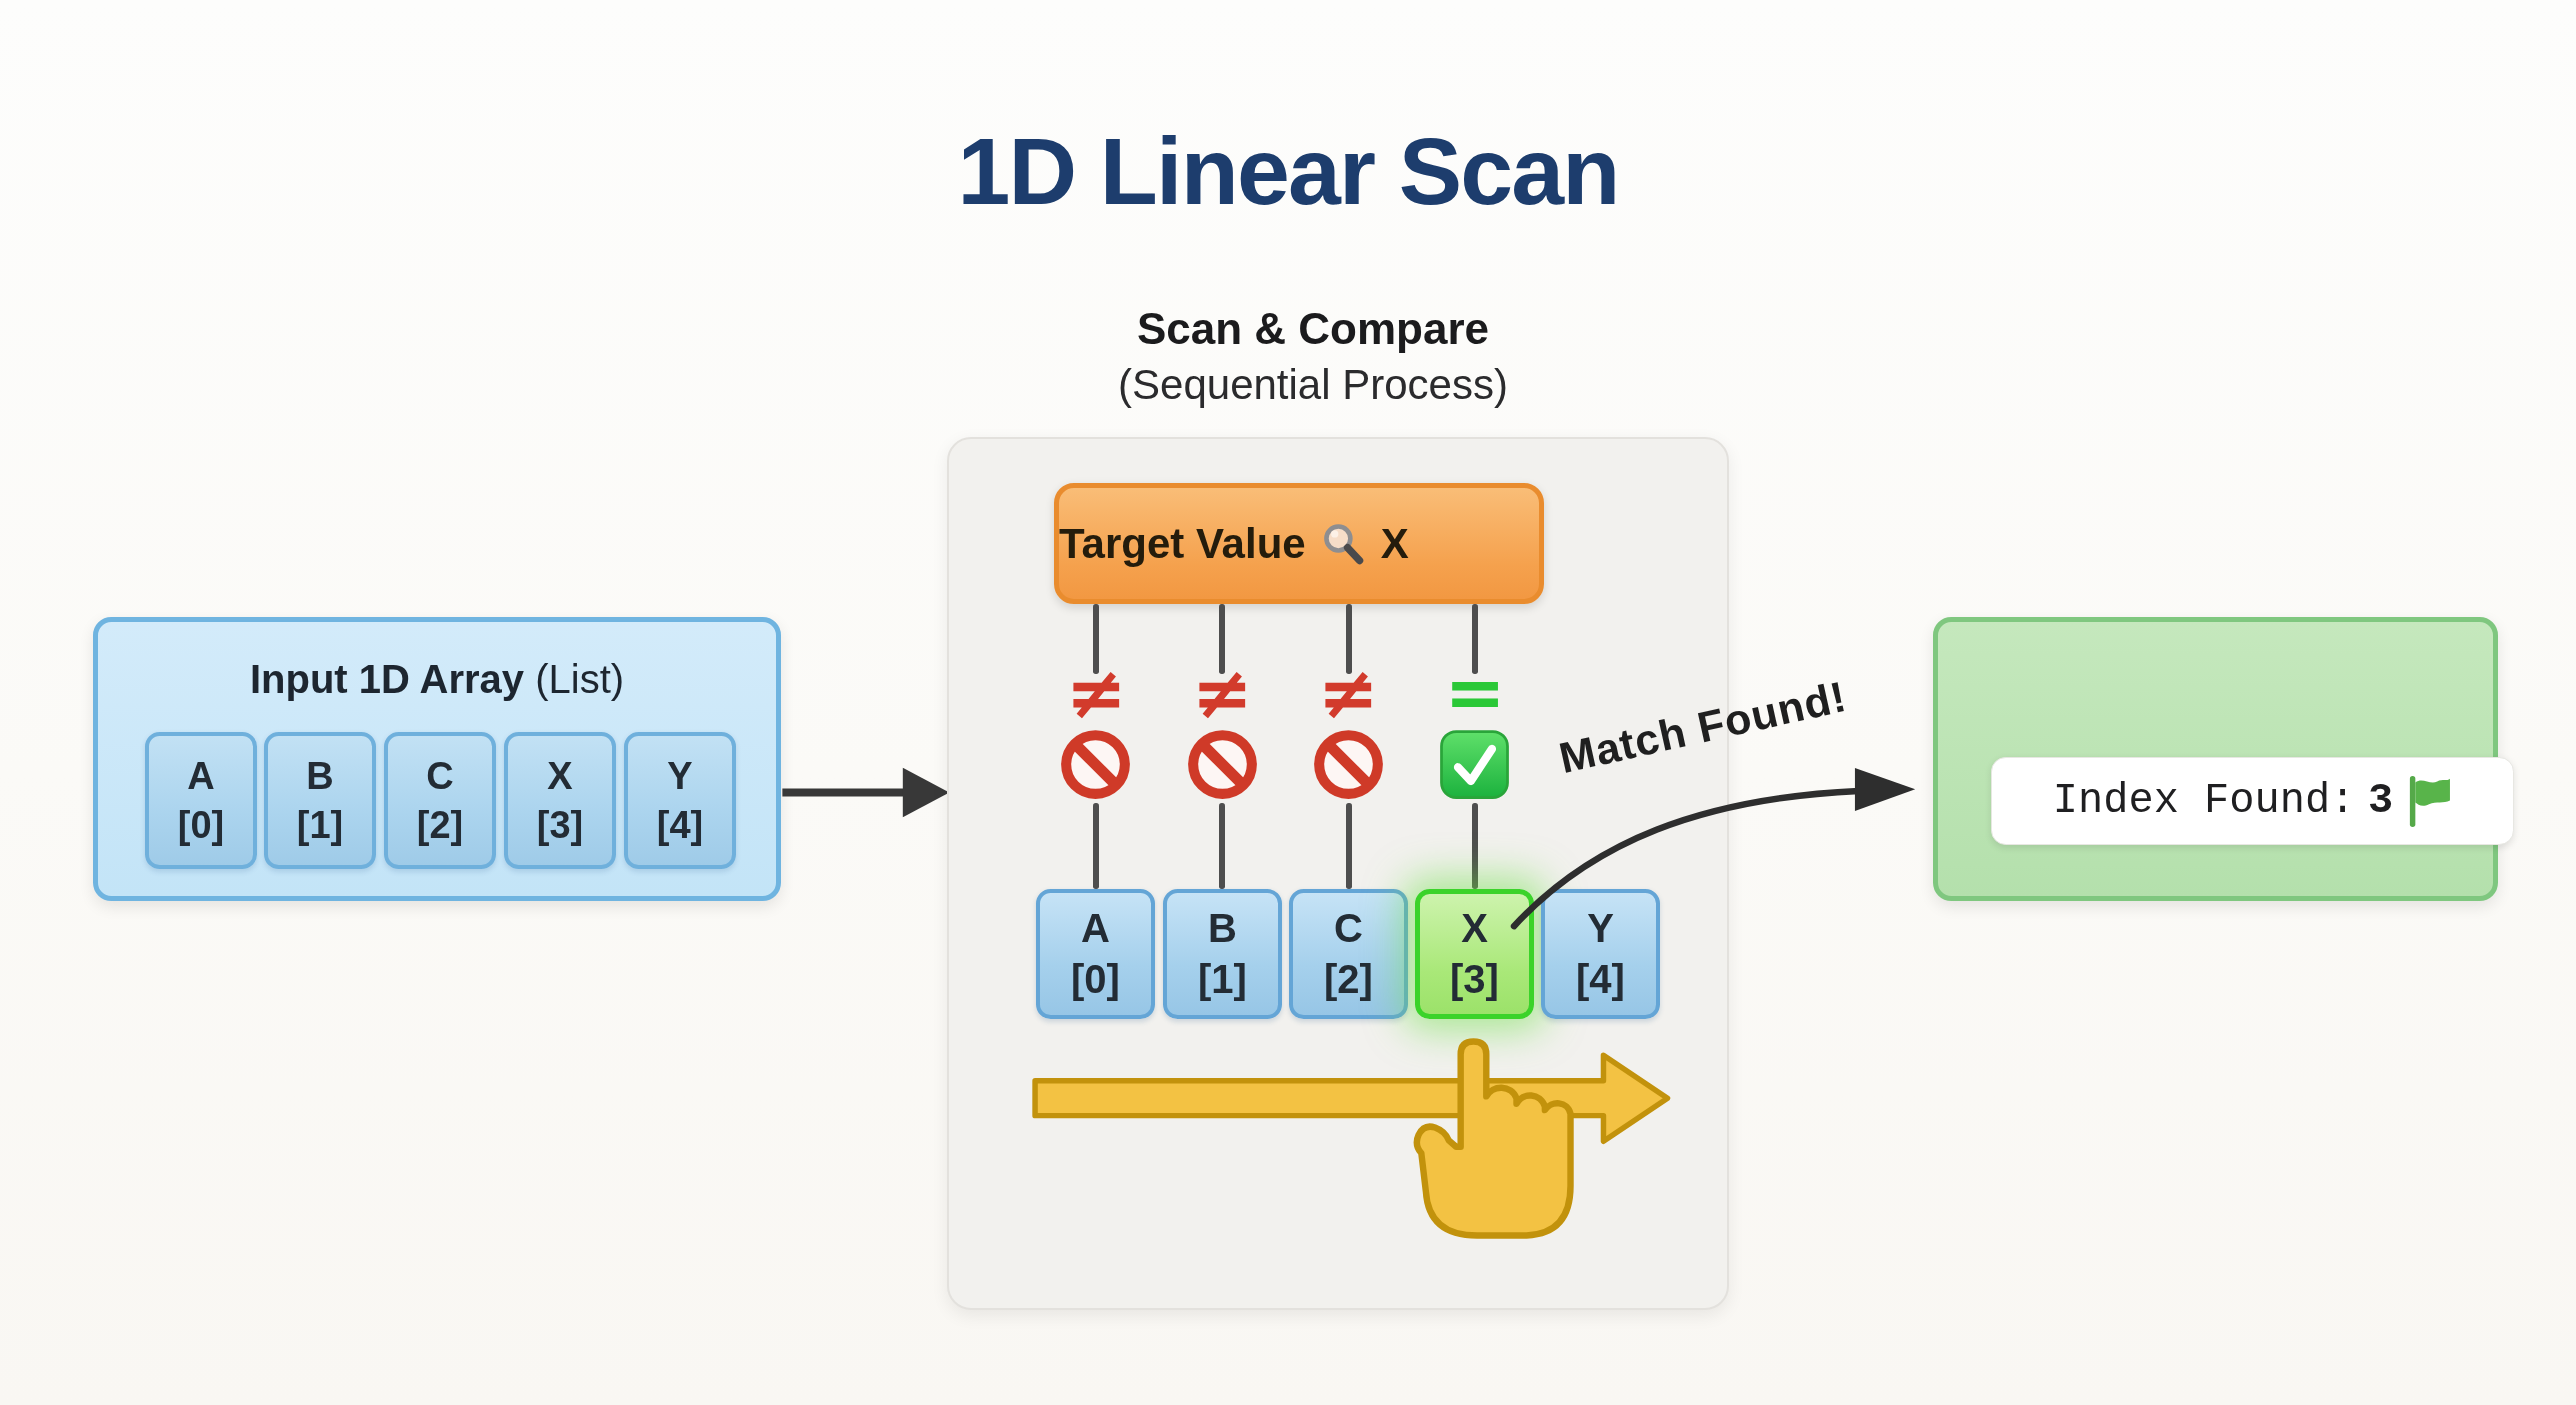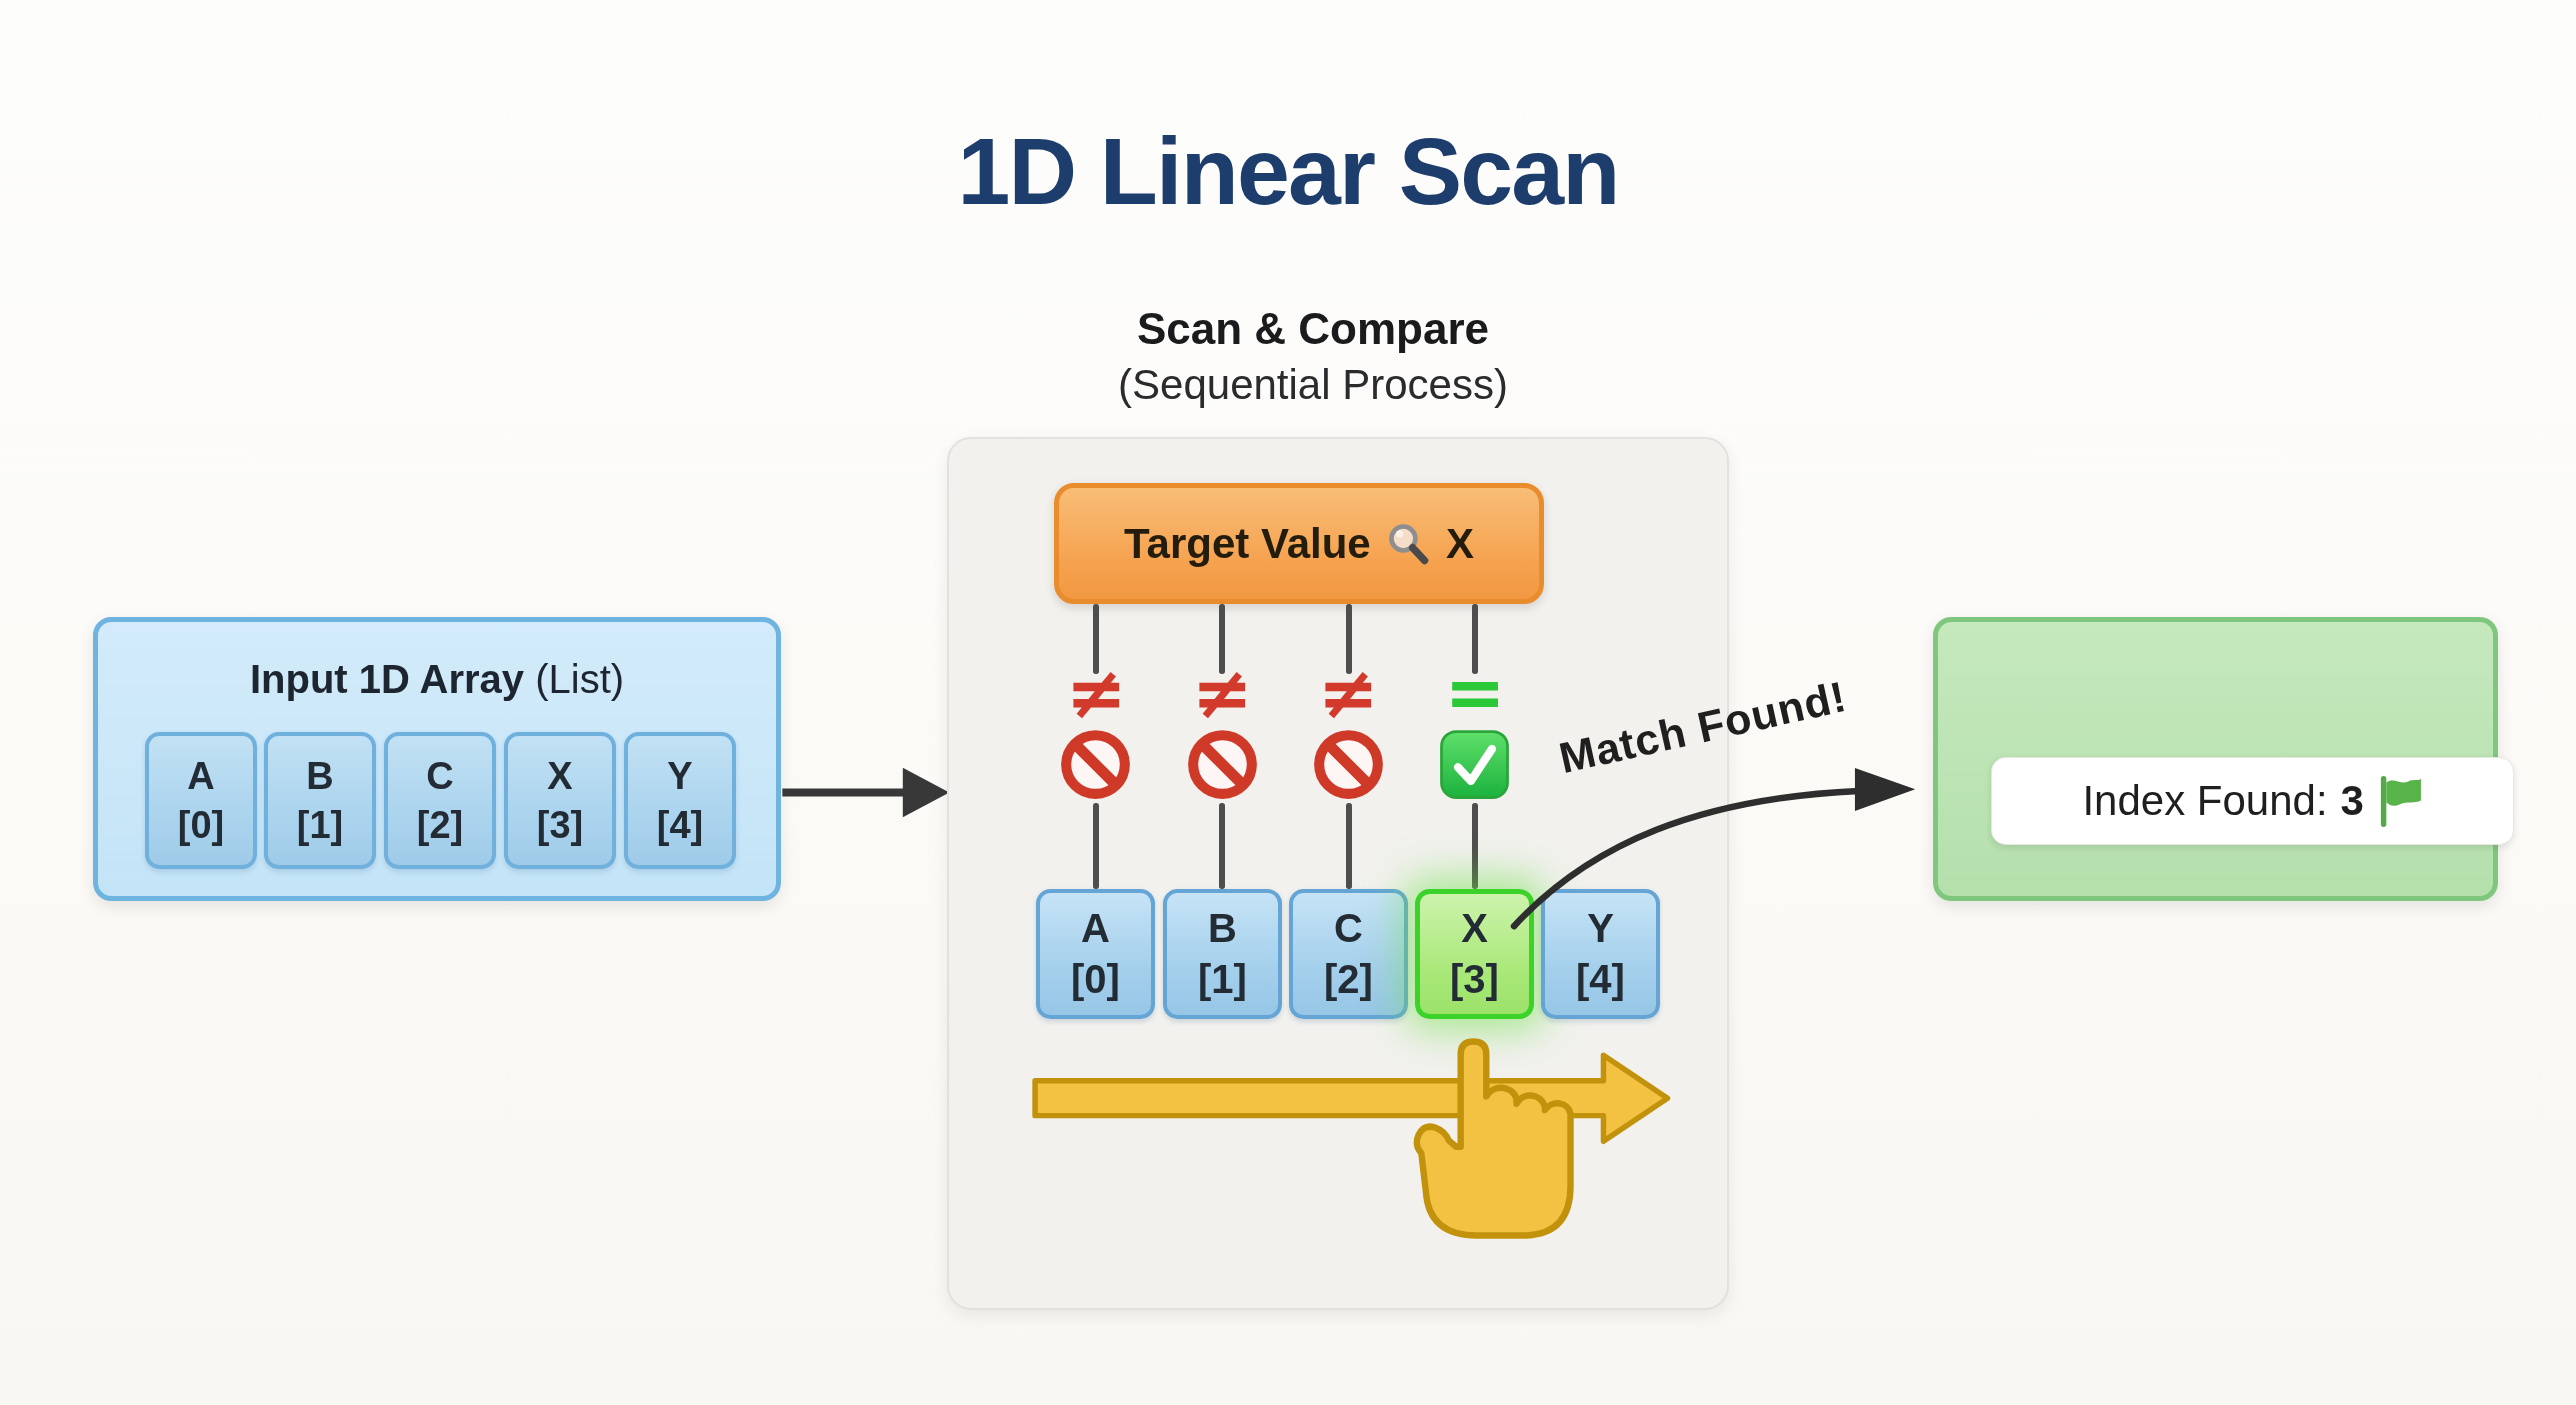"Target Value" .target-box { justify-content: center -> none }
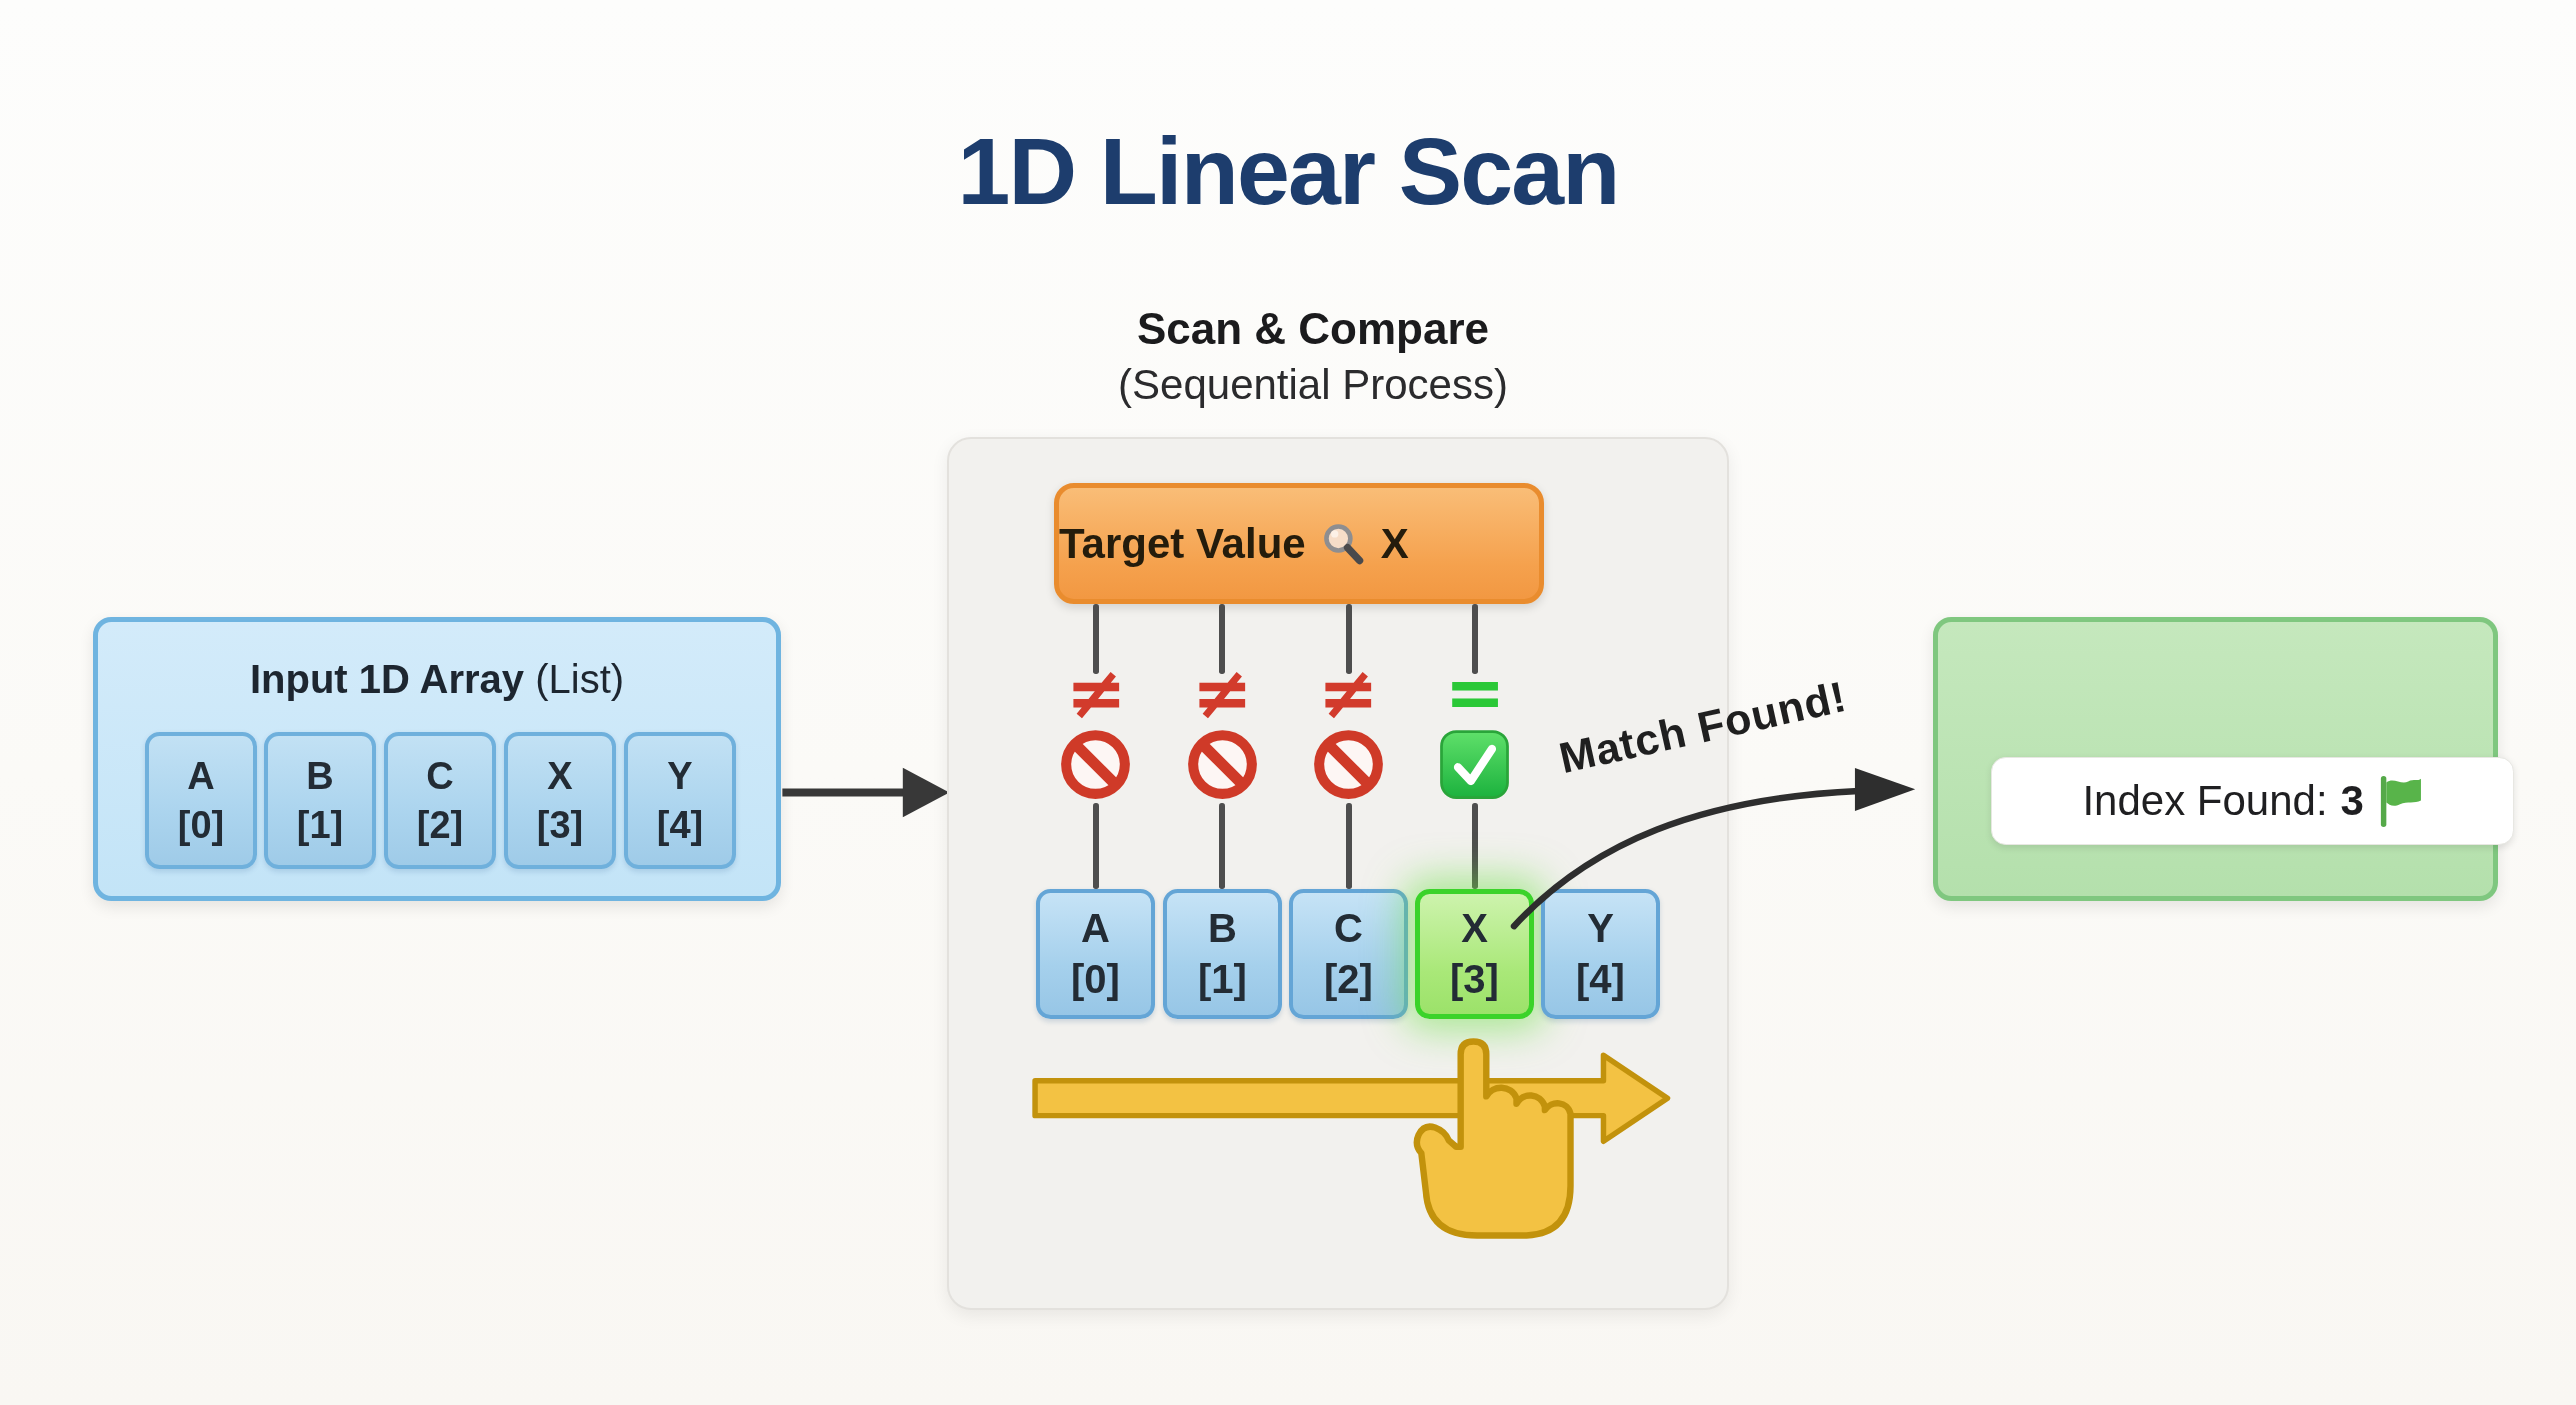"Index Found:" .result-box { font-family: none -> Liberation Mono, monospace }
